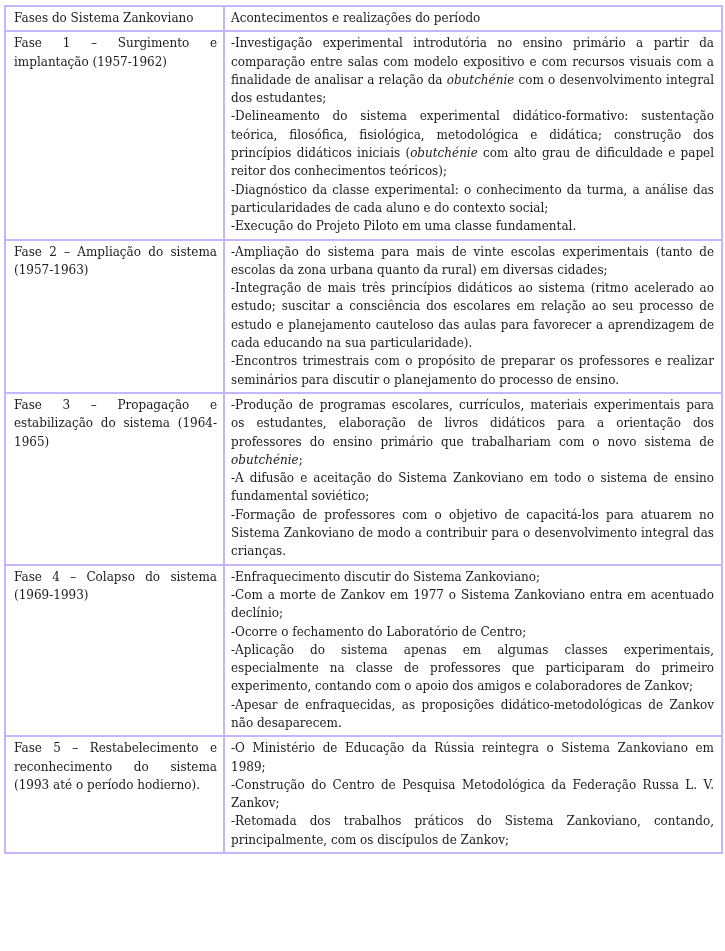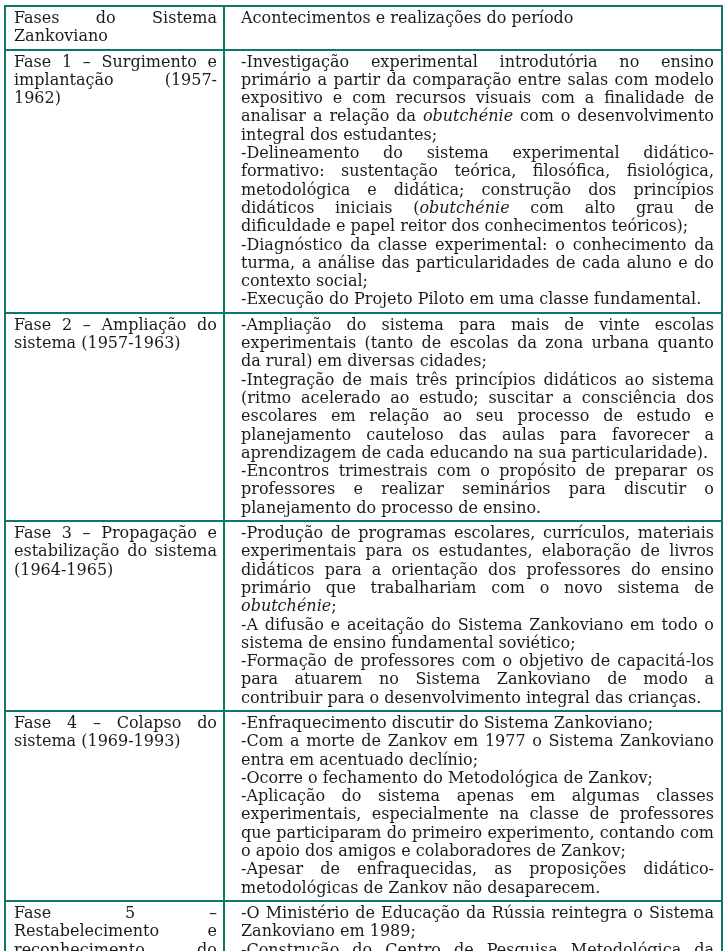"Fases do Sistema Zankoviano" th, td { border: 2px solid #0f766e -> 2px solid #c4b5fd; font-size: 16px -> 12px }
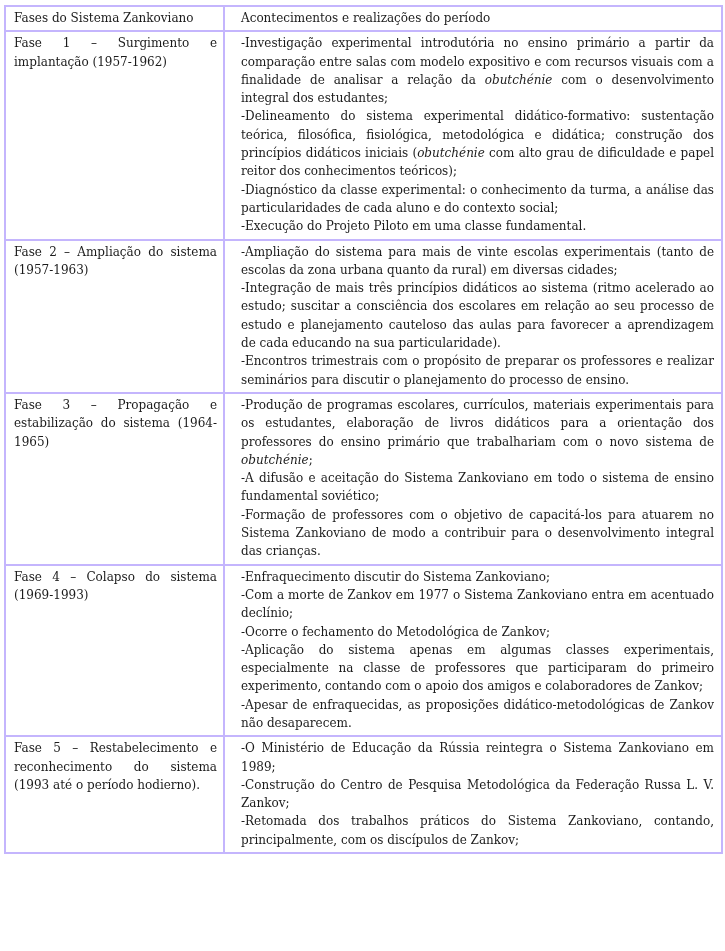"Acontecimentos e realizações do período" td.events, th.events-h { padding-left: 16px -> 6px }
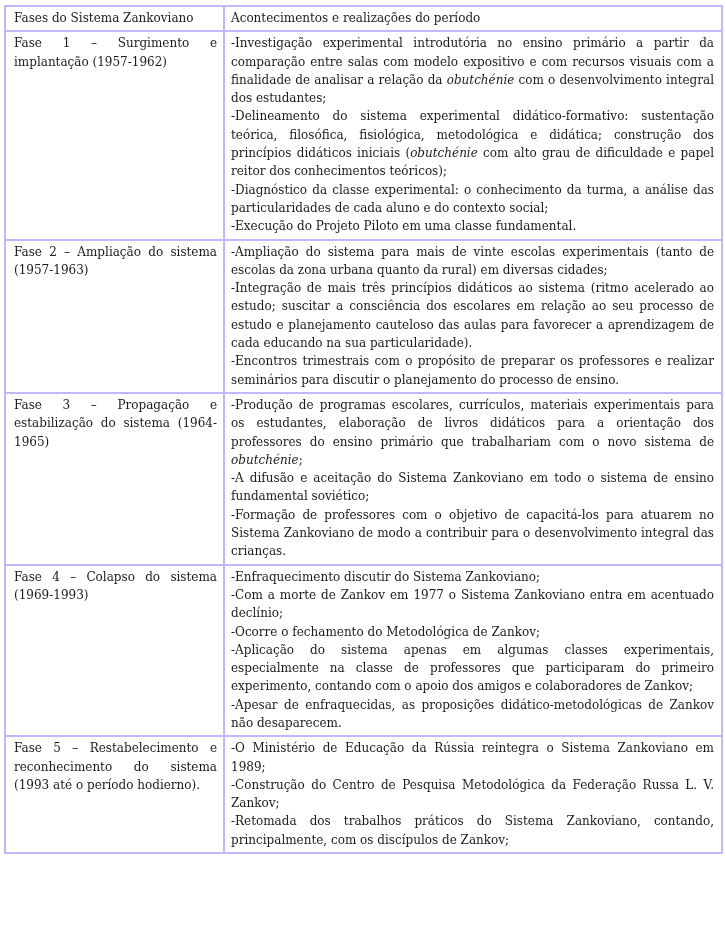"-Ocorre o fechamento do Metodológica" p.event { text: Metodológica de Zankov -> Laboratório de Centro }
